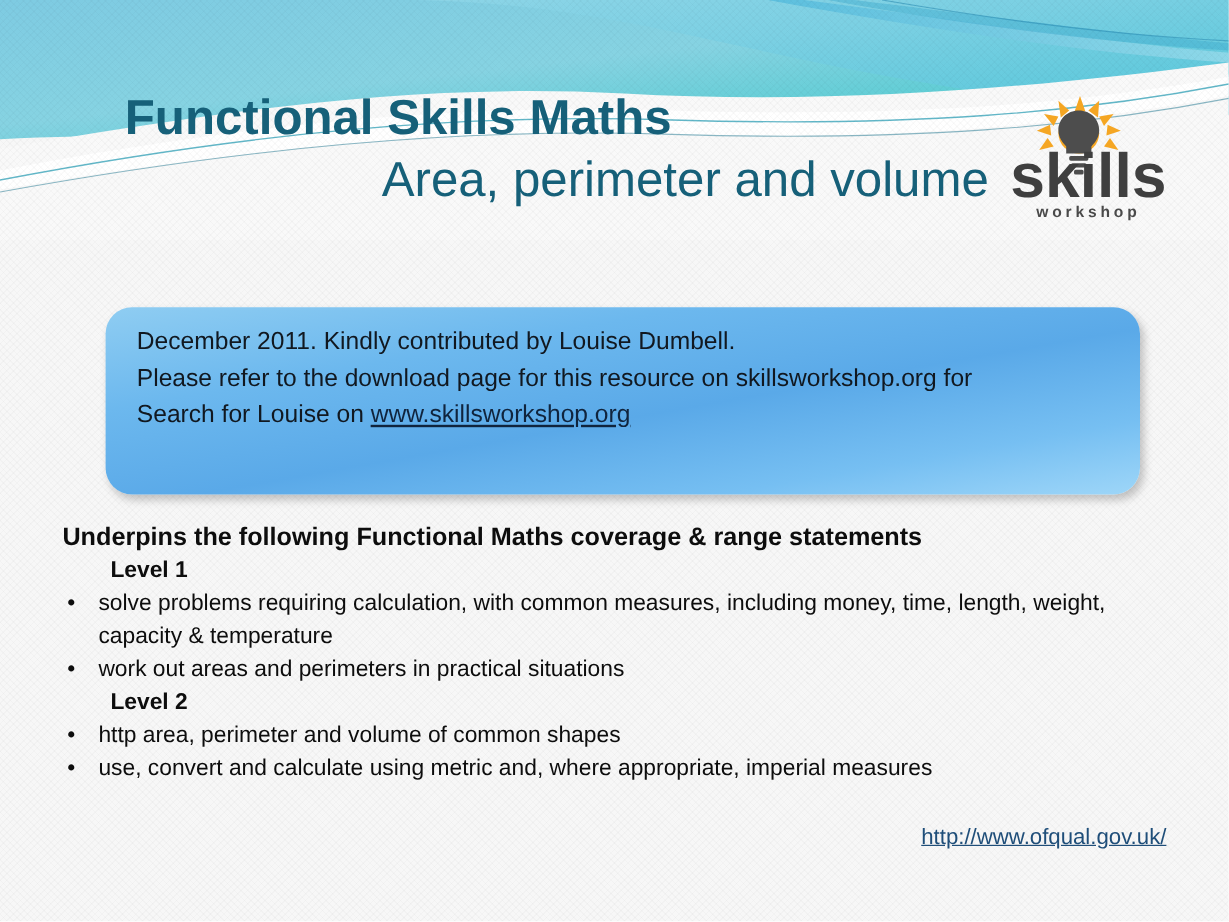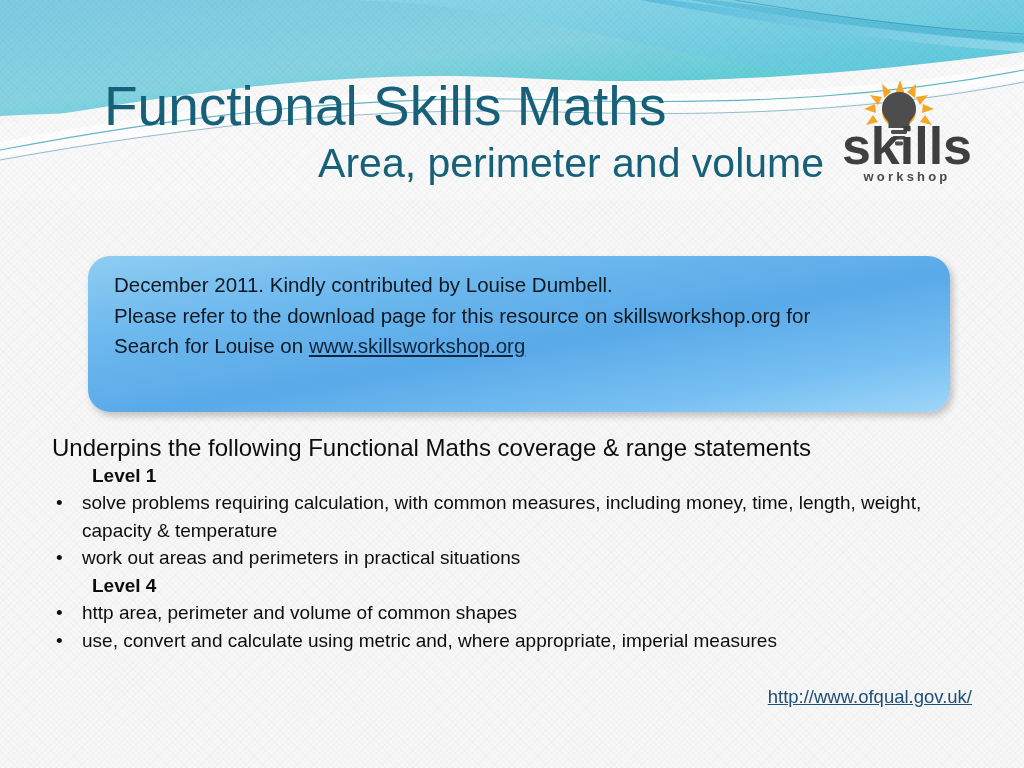"Functional Skills Maths" #slide-title { font-size: 55px -> 41px; font-weight: 400 -> 700 }
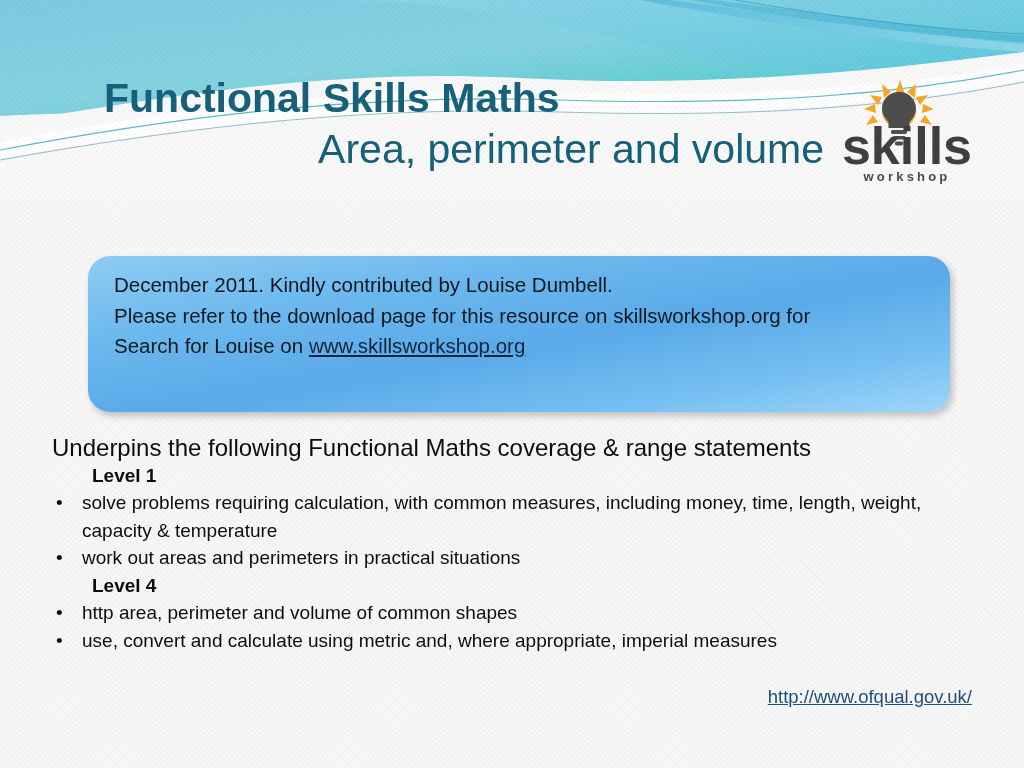"Underpins the following Functional Maths" .body-heading { font-size: 24px -> 21px; font-weight: normal -> bold }
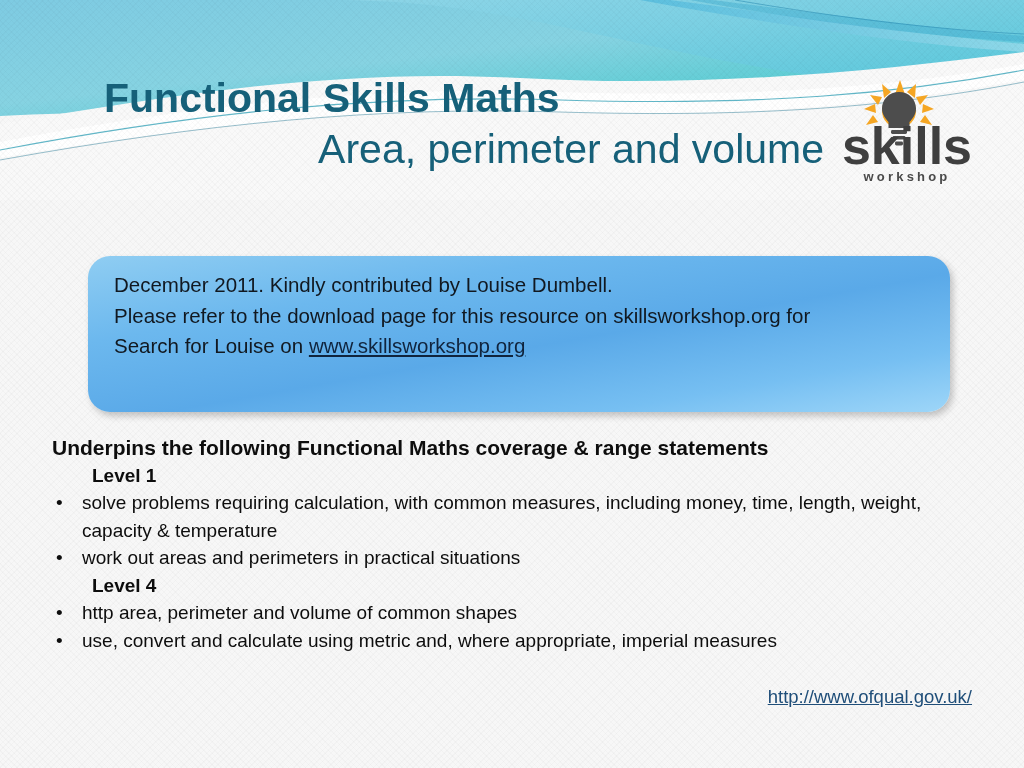"Level 4" div.body-level { text: 4 -> 2 }
